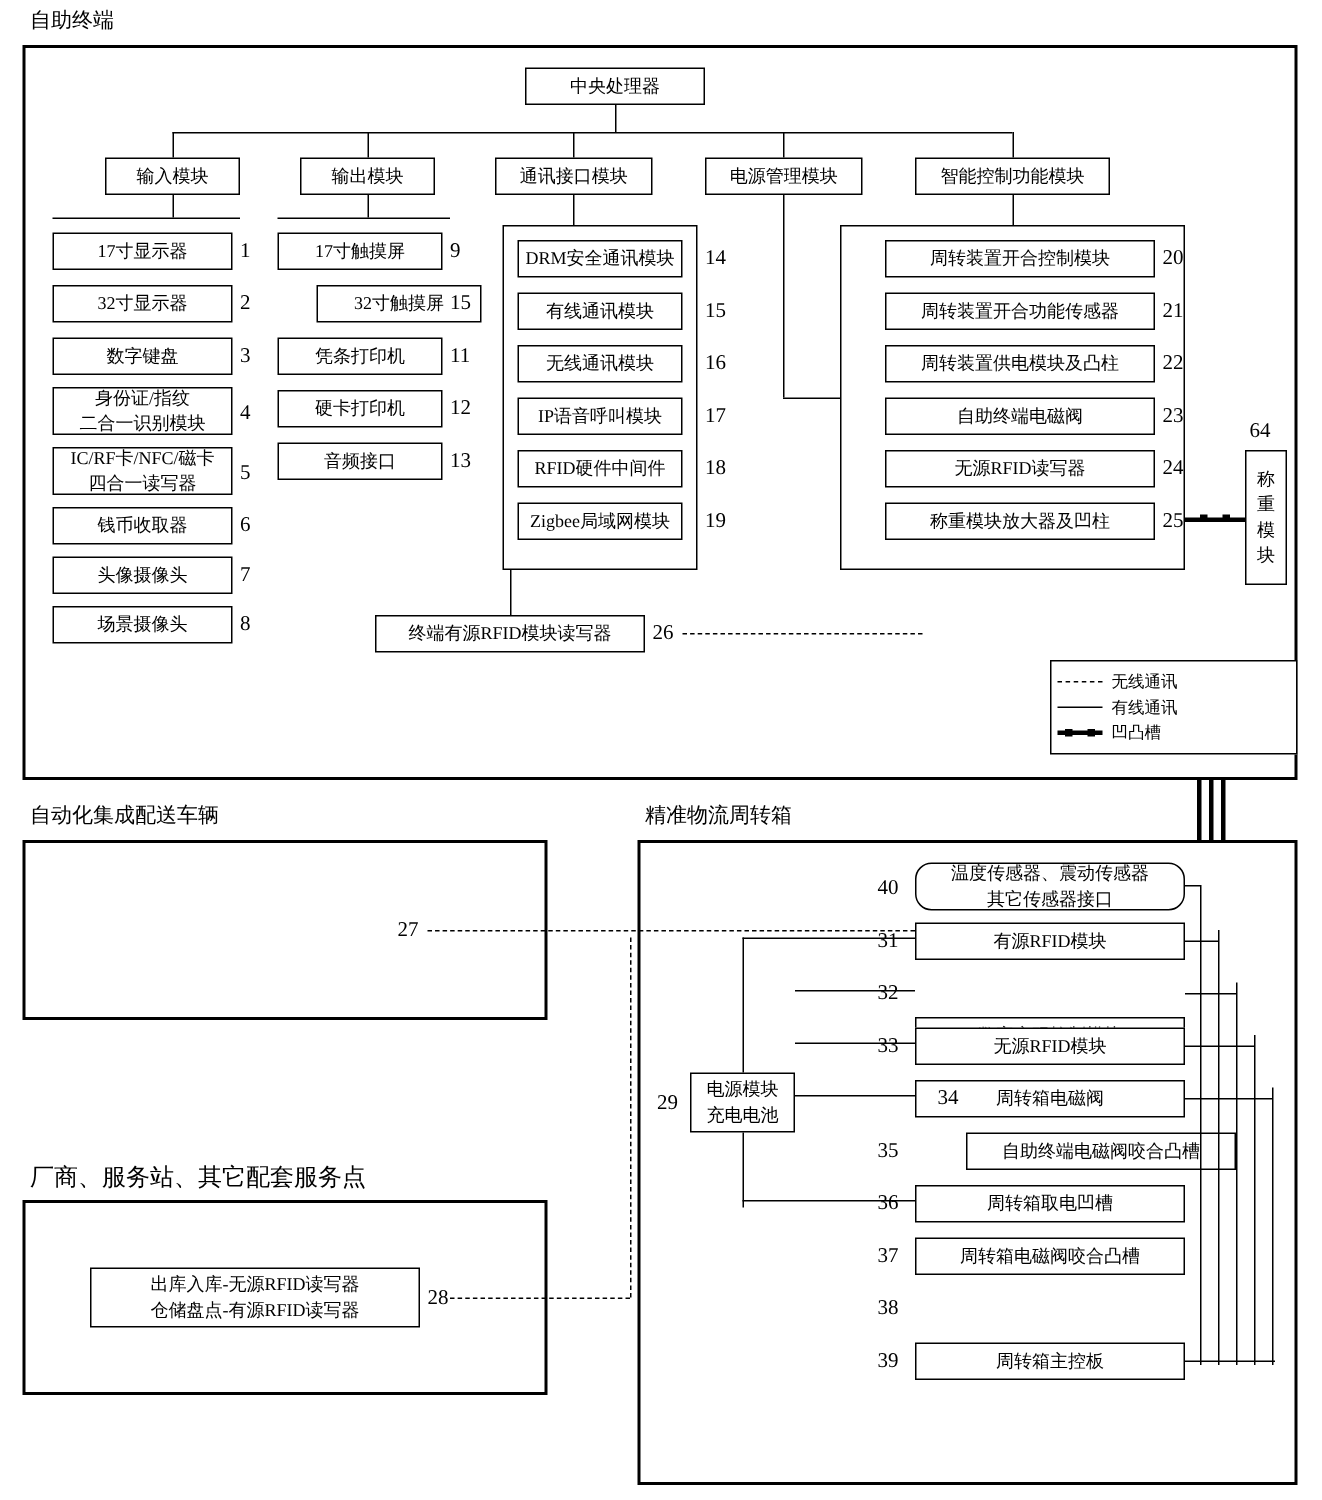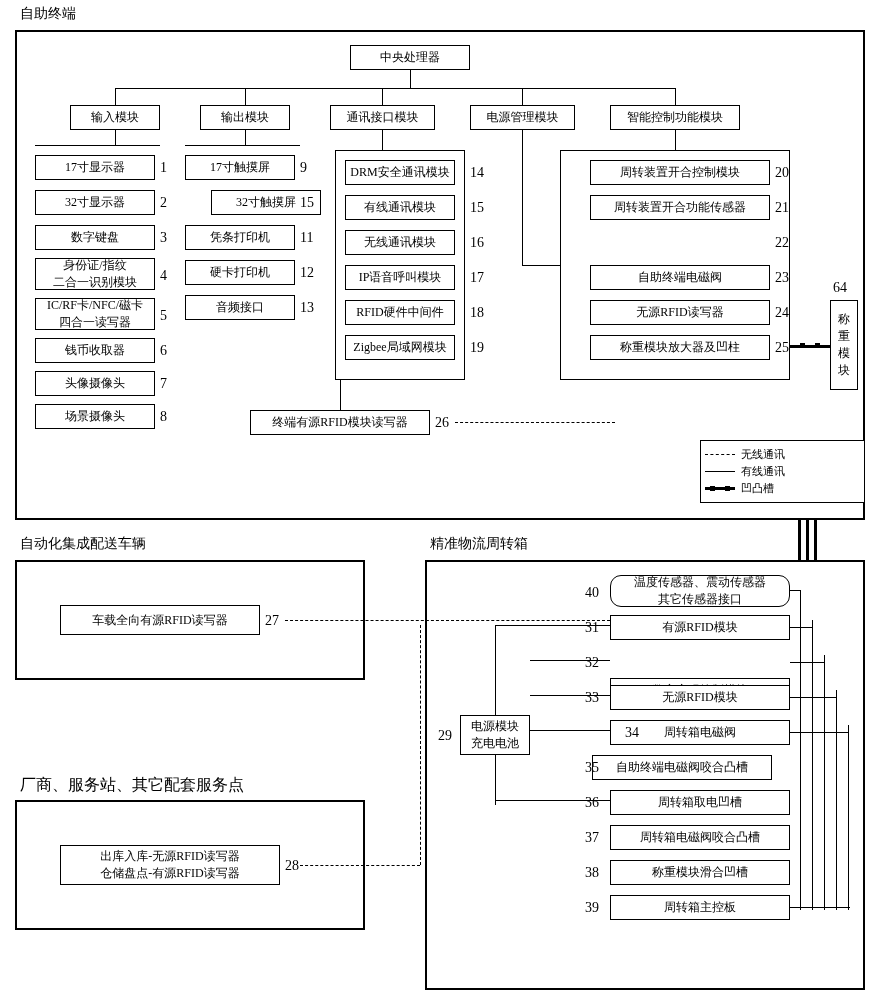"周转装置供电模块及凸柱" div.box { html: none -> <div>周转装置供电模块及凸柱</div> }
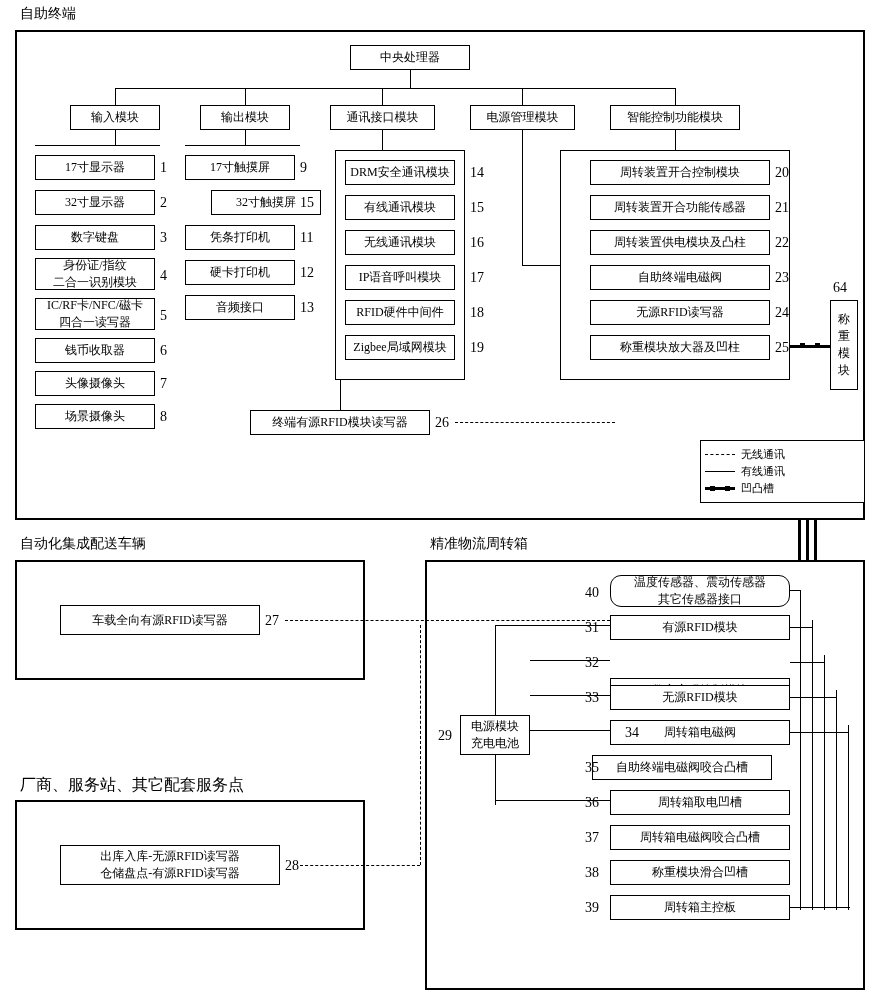"车载全向有源RFID读写器" div.box { html: <div>车载全向有源RFID读写器</div> -> none }
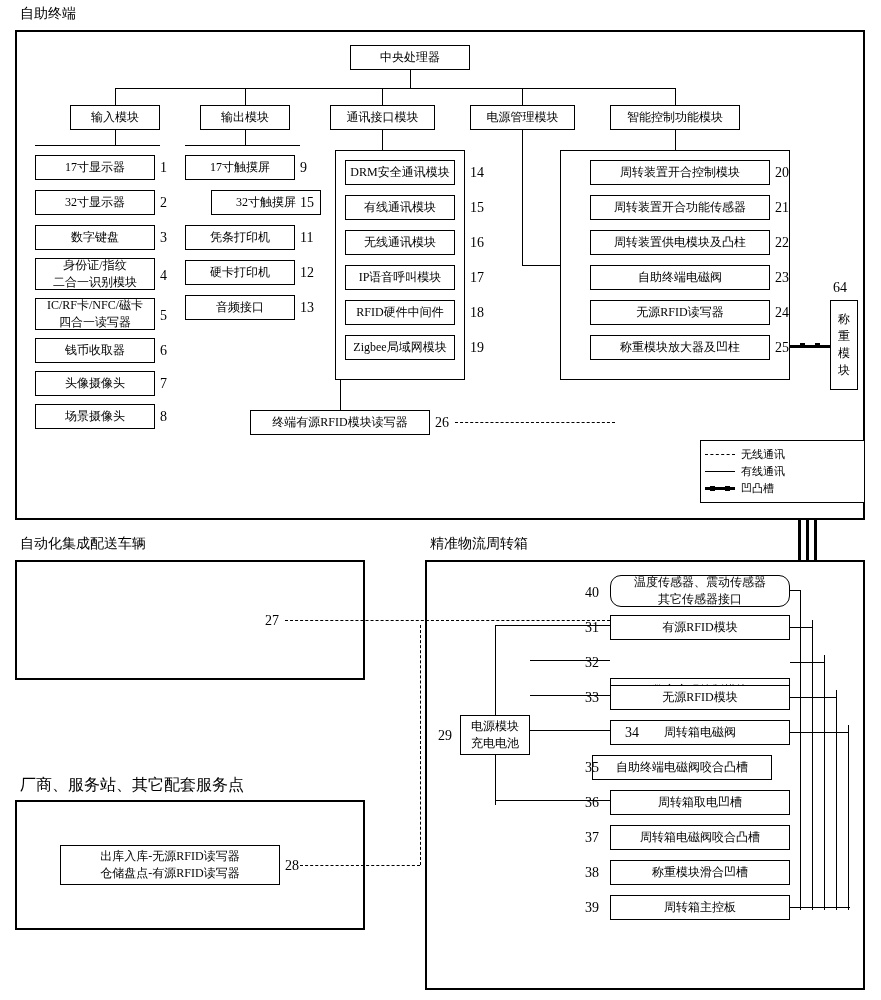"自助终端电磁阀咬合凸槽" div.box { left: 592px -> 644px }
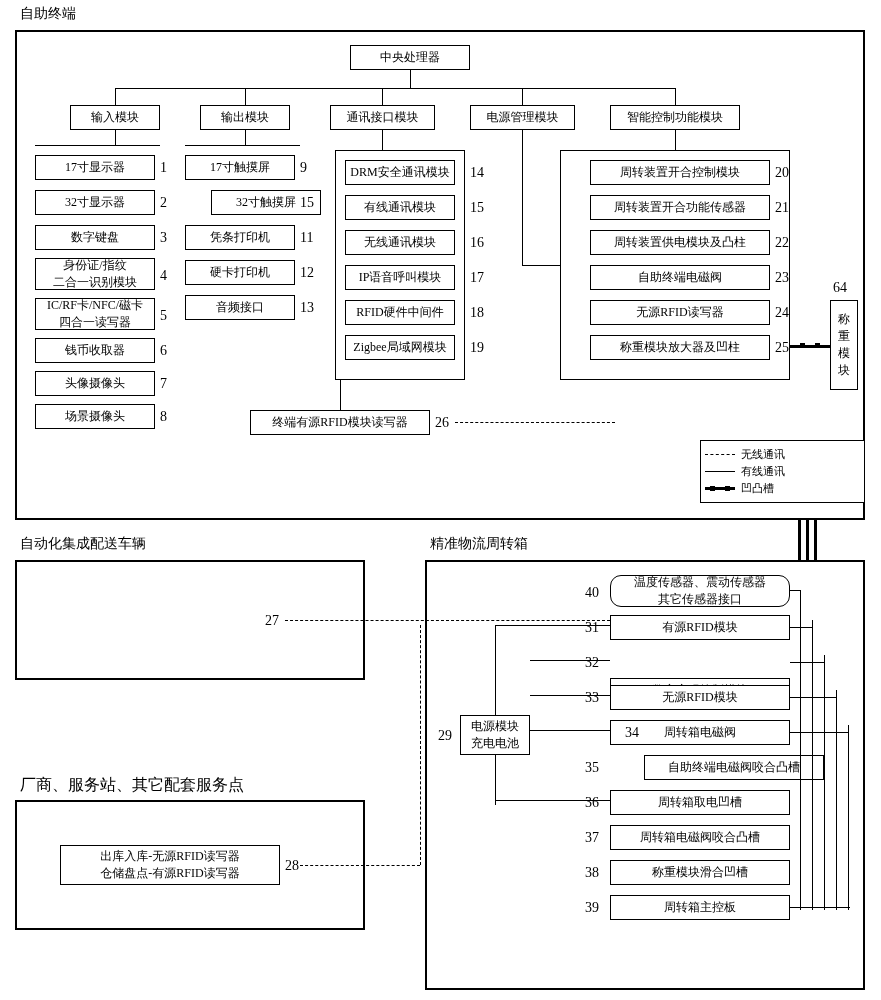"称重模块滑合凹槽" div.box { html: <div>称重模块滑合凹槽</div> -> none }
